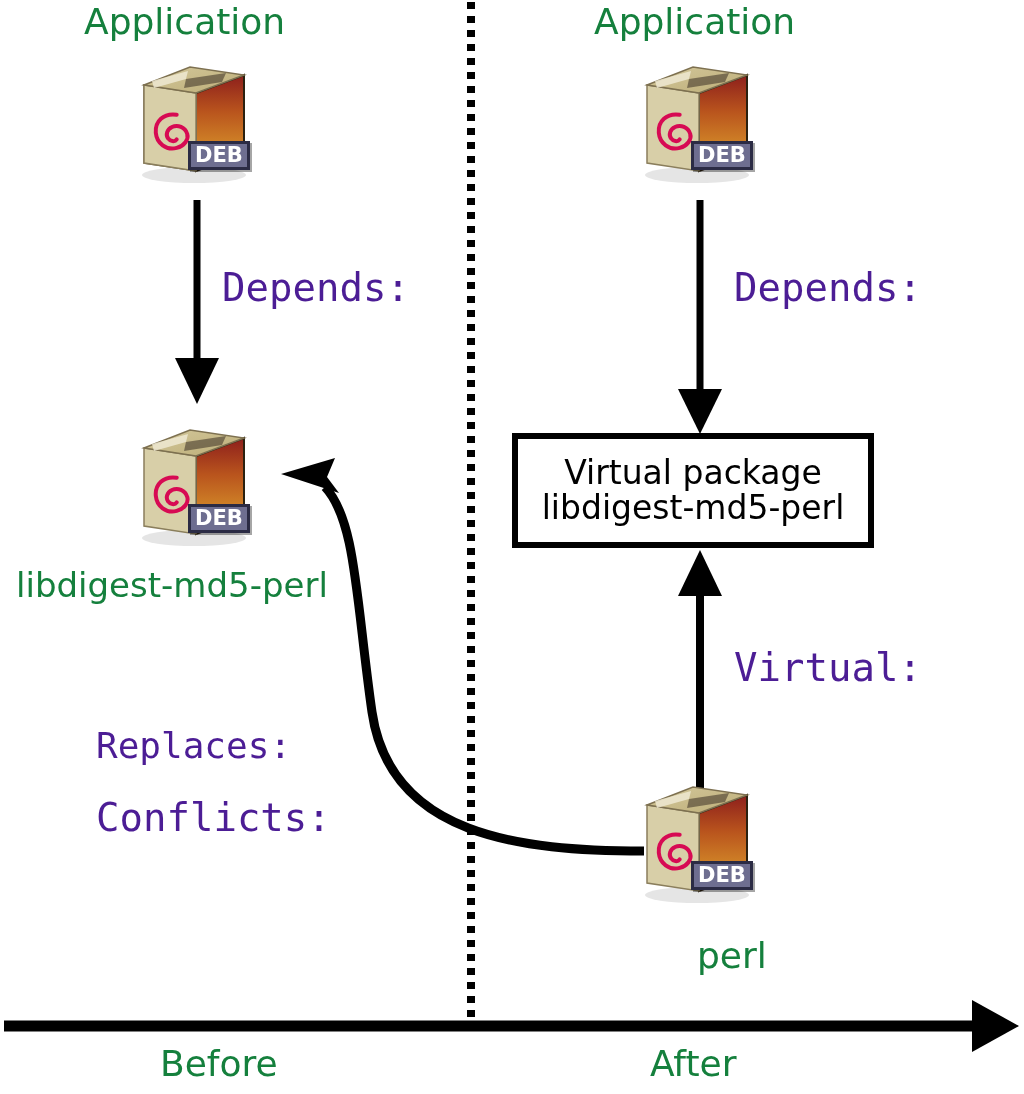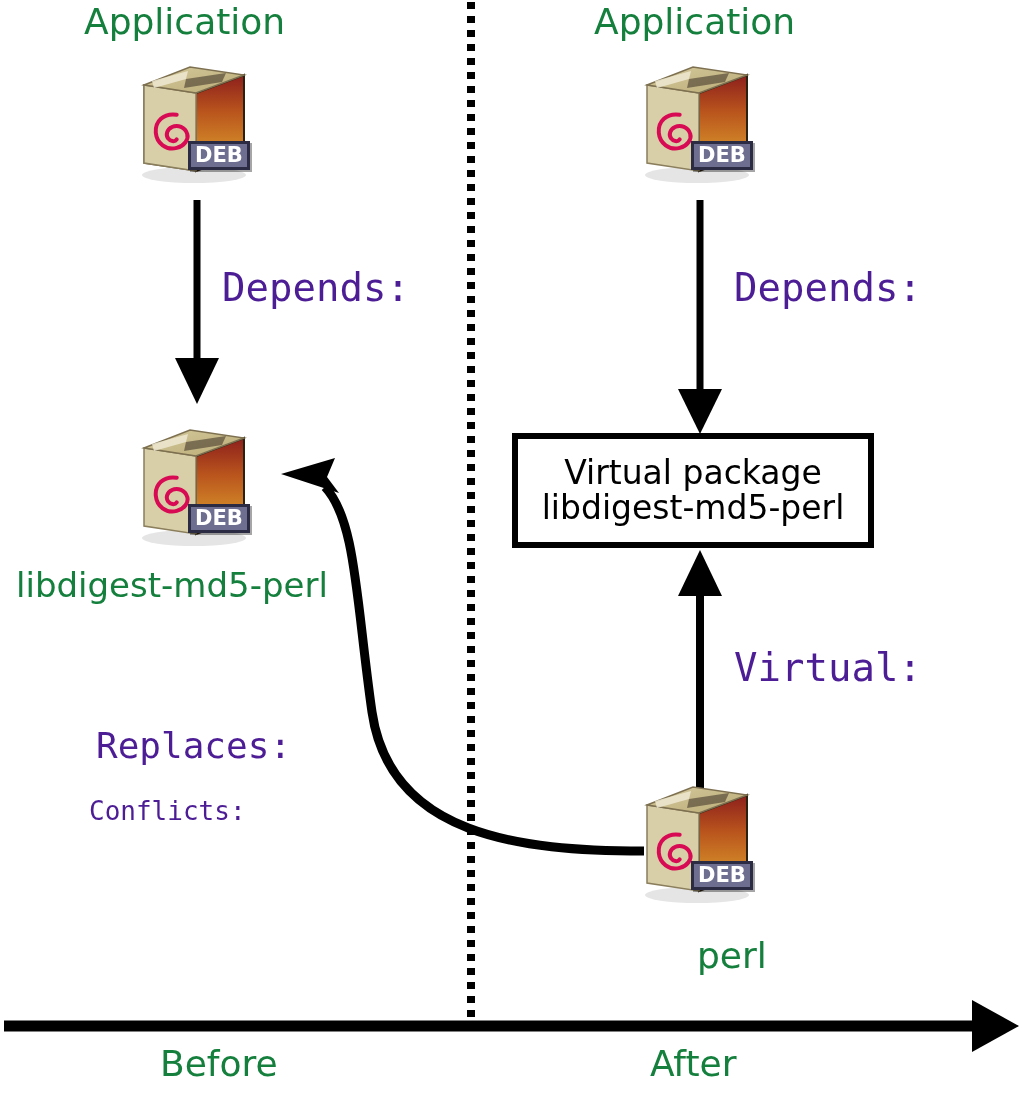"Conflicts:" div.mono-label { font-size: 26px -> 39px; left: 89px -> 96px }
